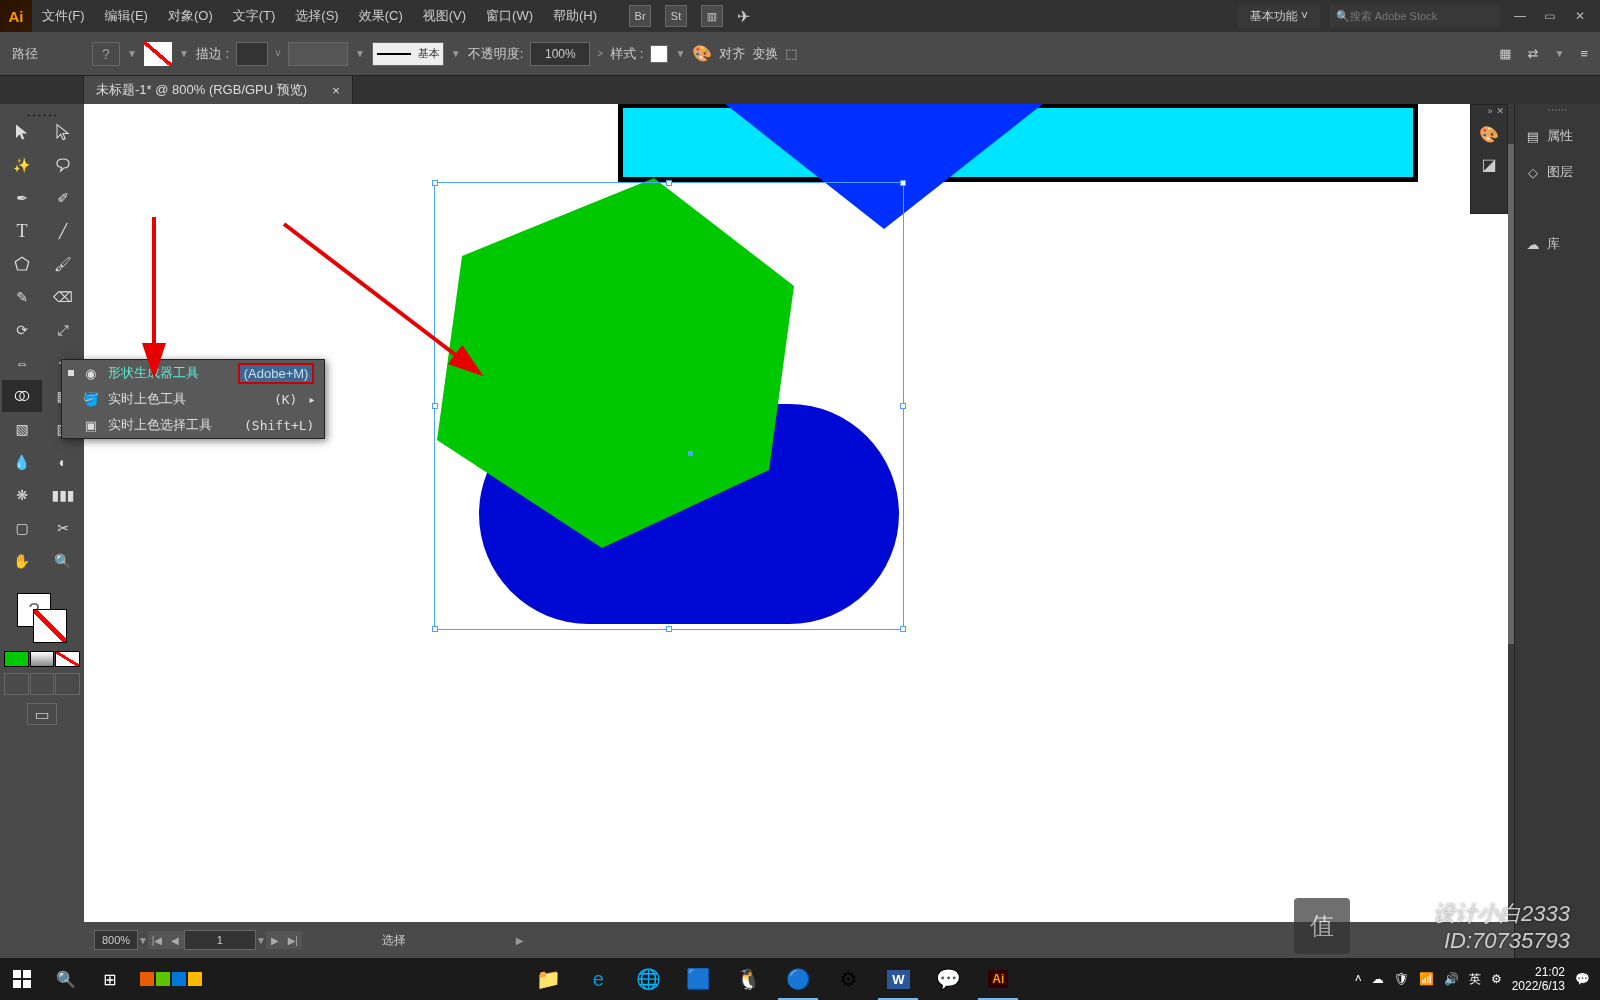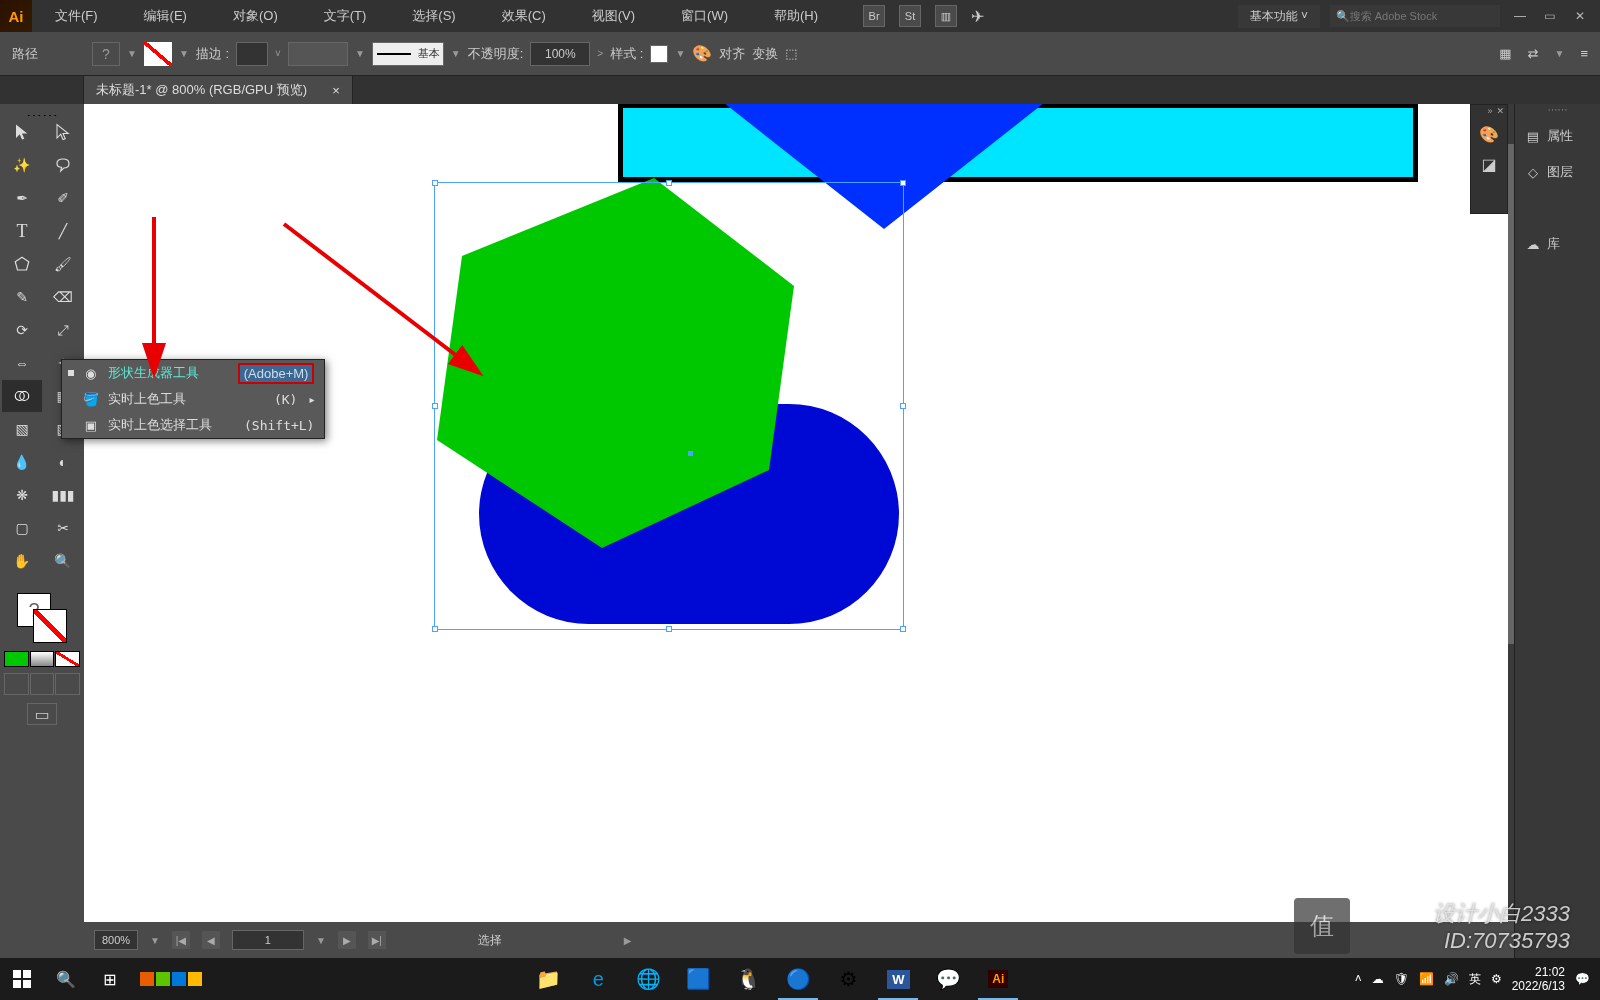"文件(F)" .menu-item { padding: 0 23px -> 0 10px }
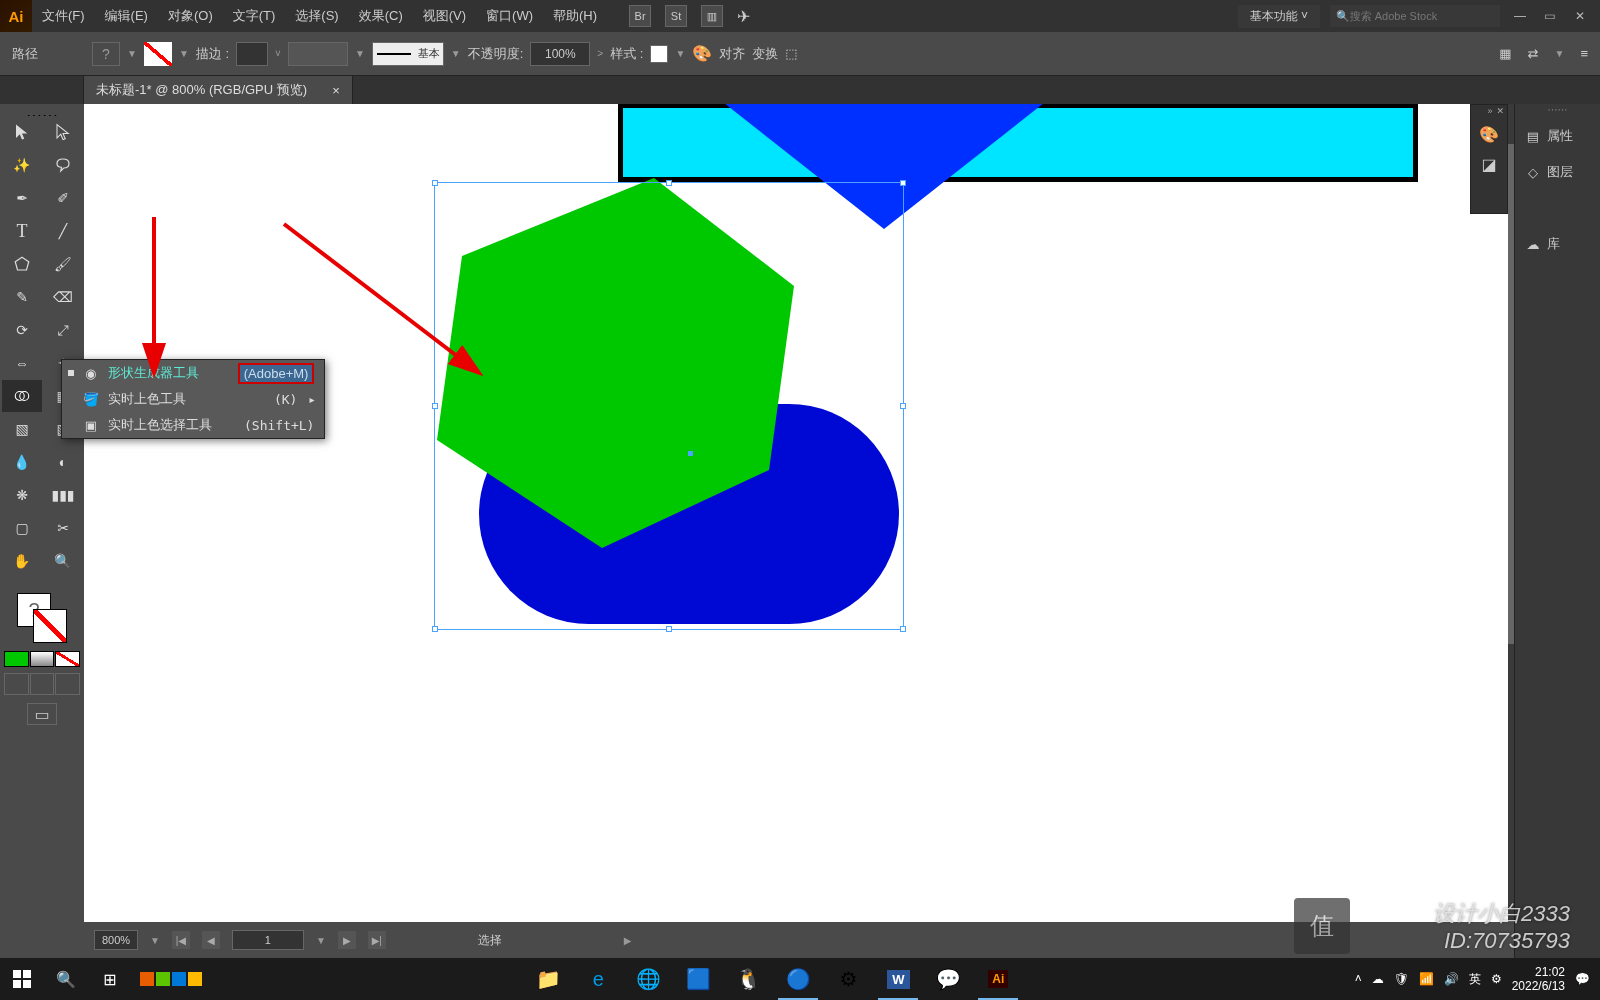"800%" .status { gap: 12px -> none }
